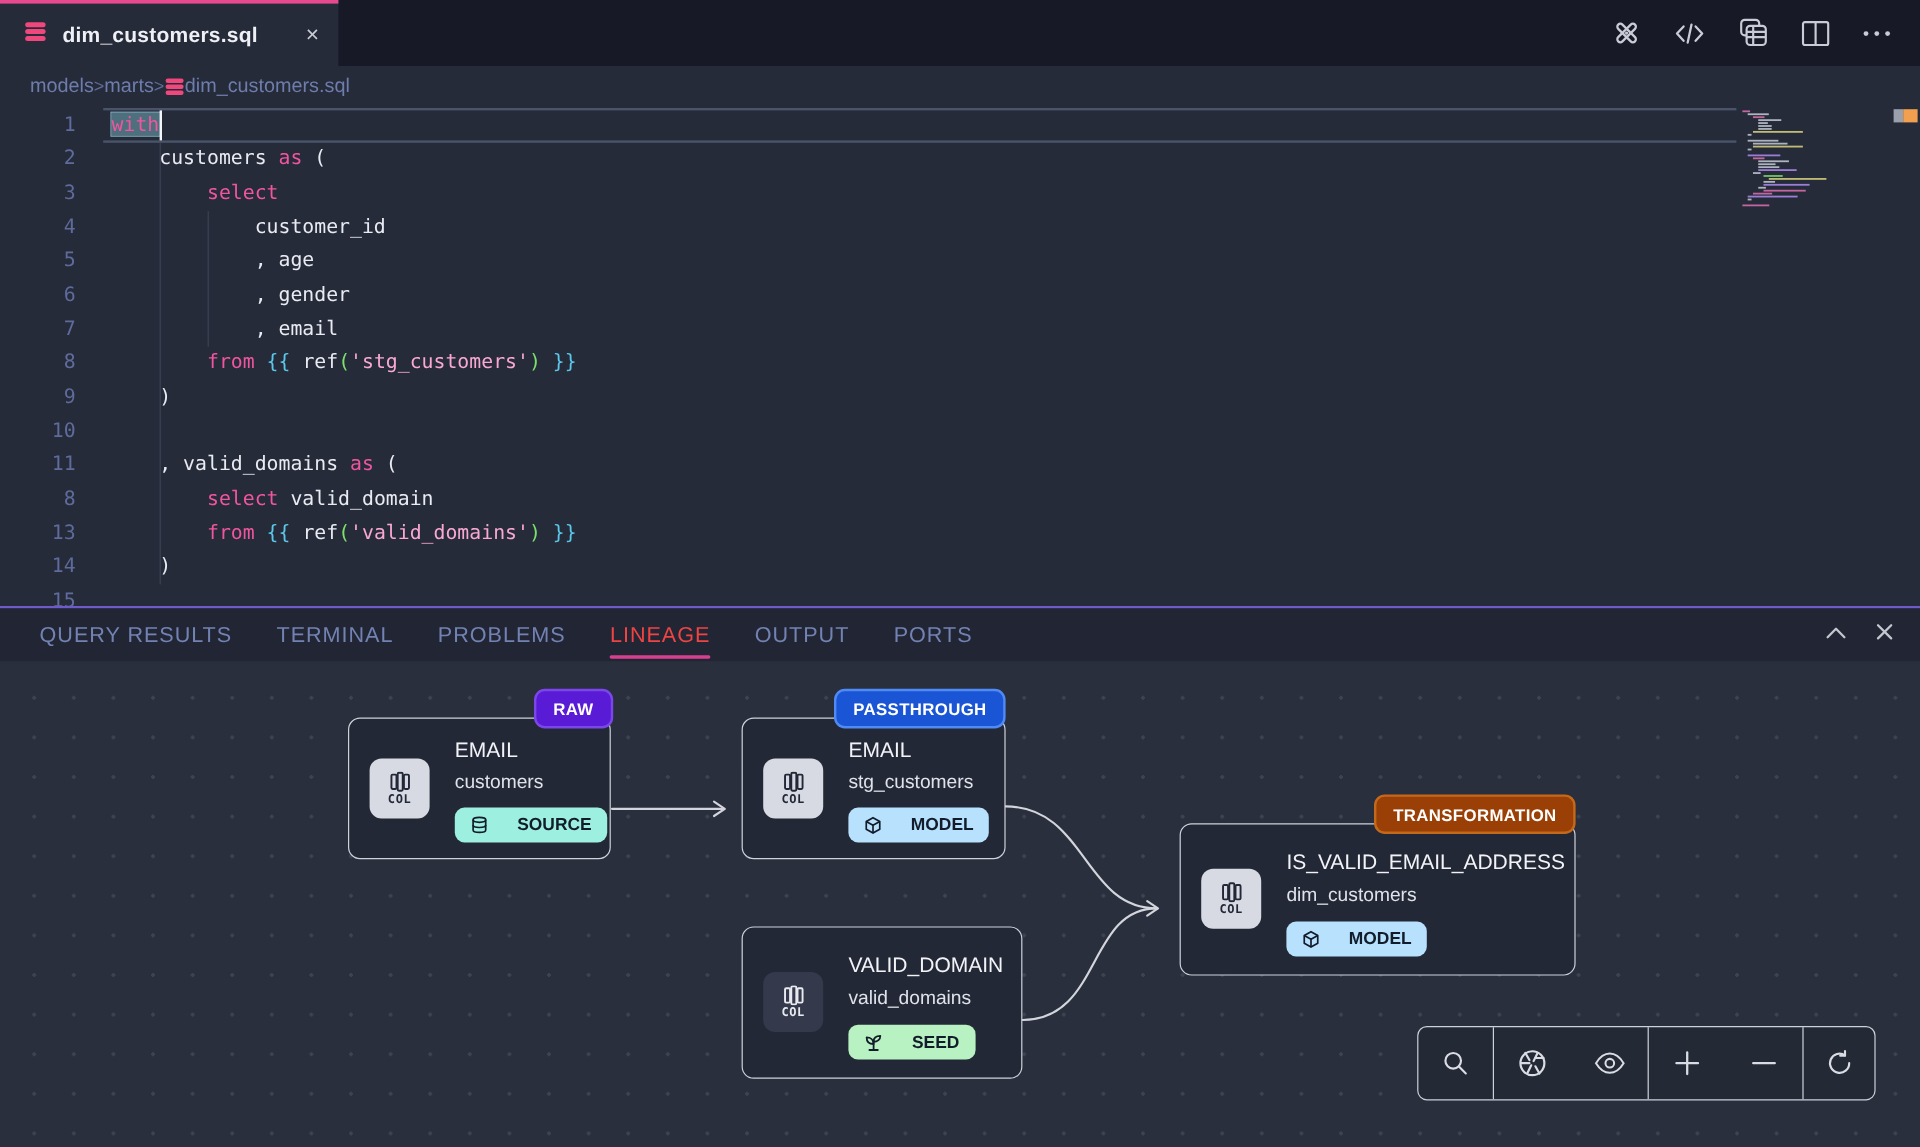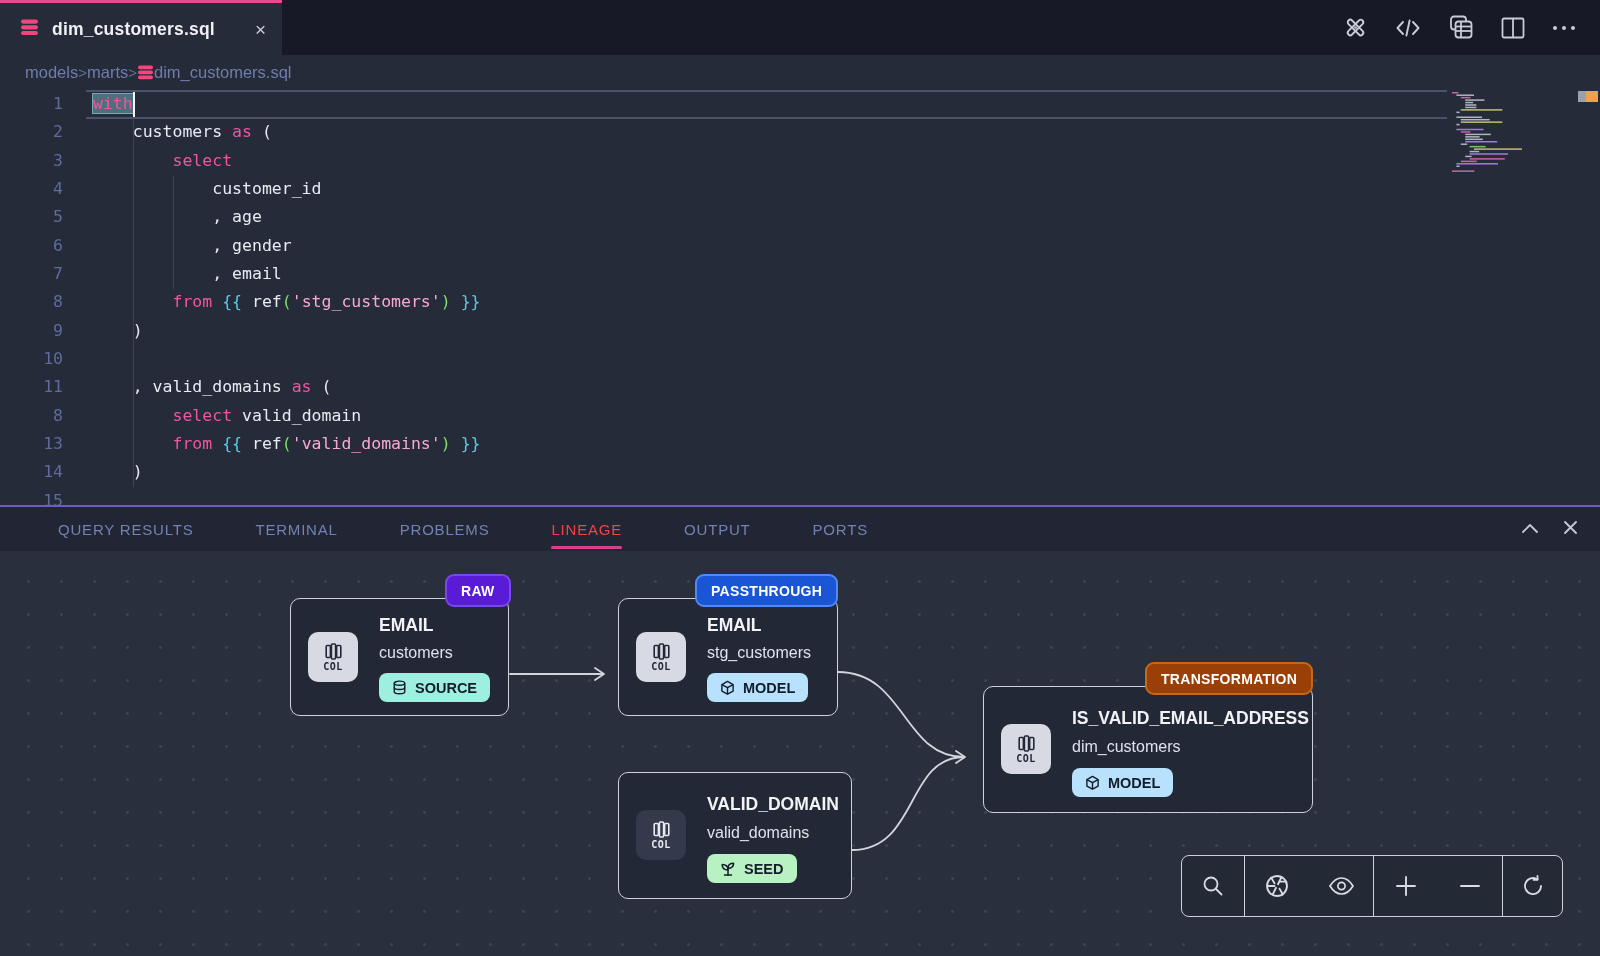"QUERY RESULTS" .ptab { font-size: 15px -> 18px; margin-left: 25px -> none }
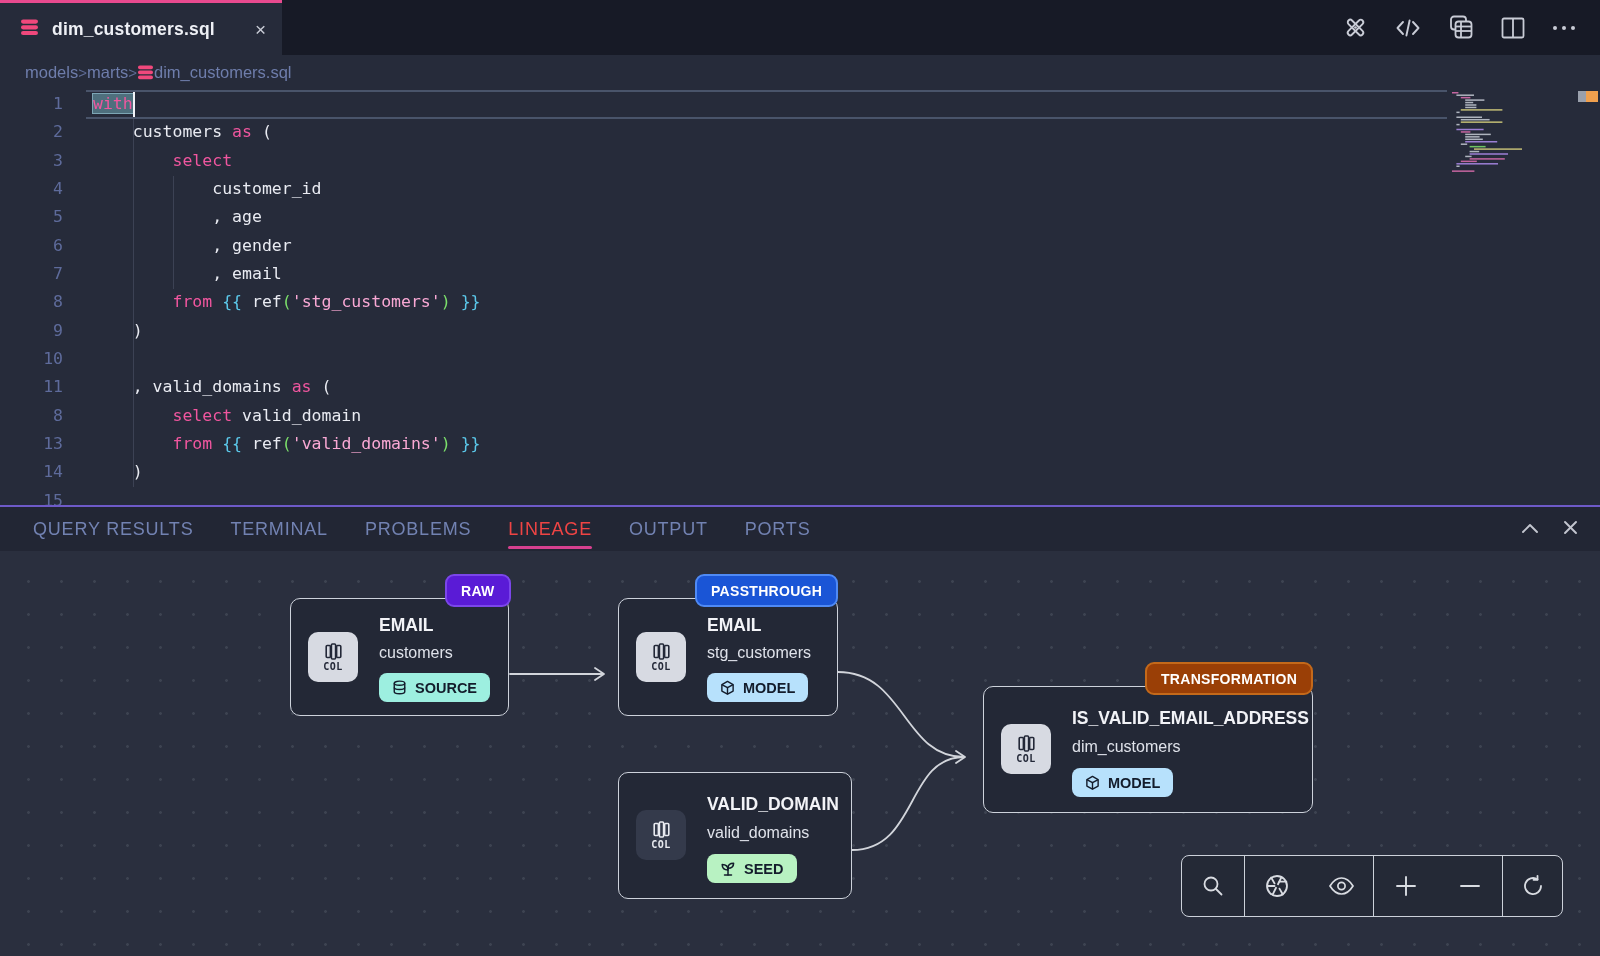"EMAIL" .ntitle { font-weight: 700 -> 400 }
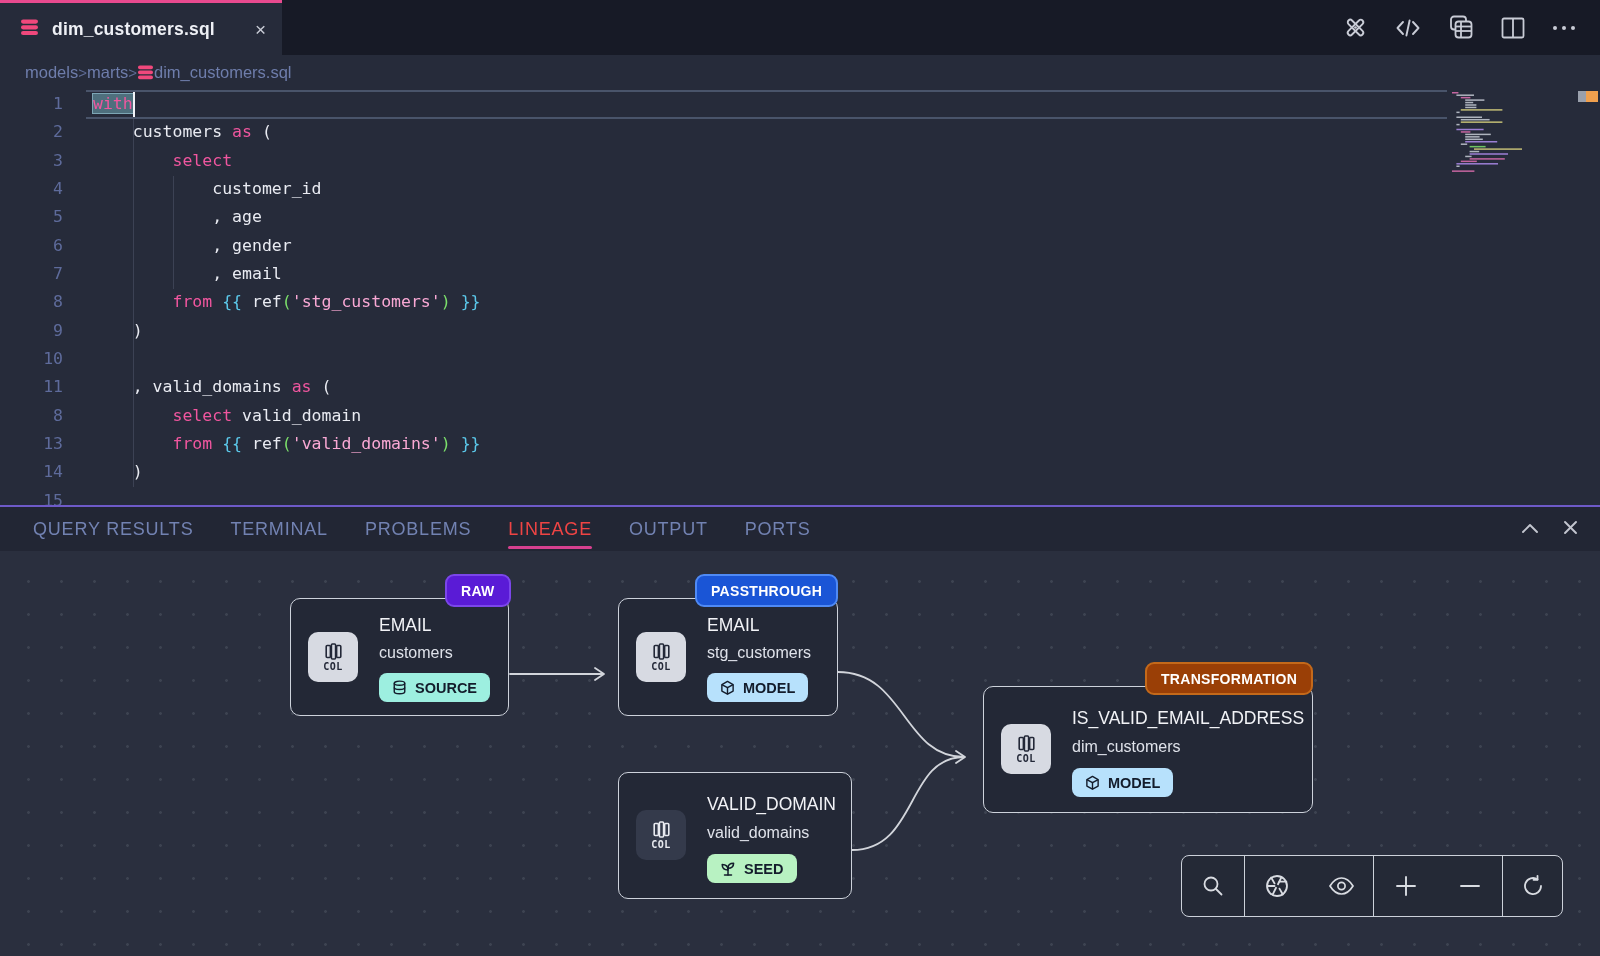"SOURCE" .nbadge { gap: 8px -> 24px }
